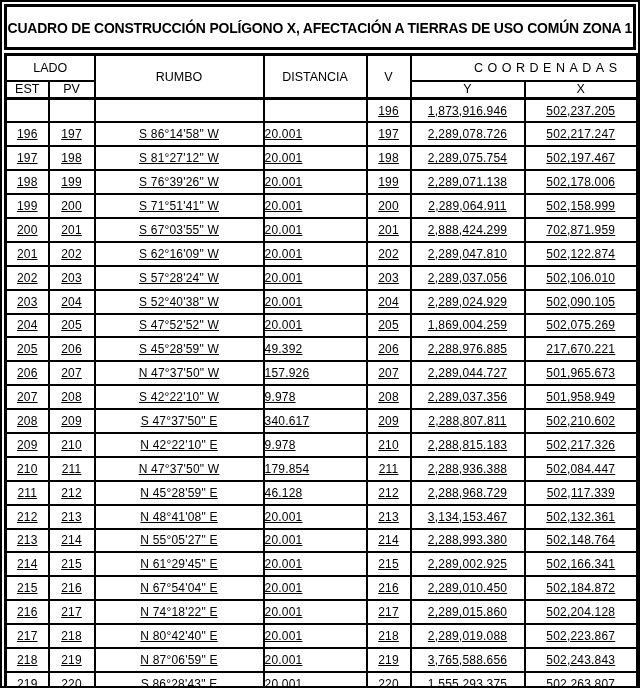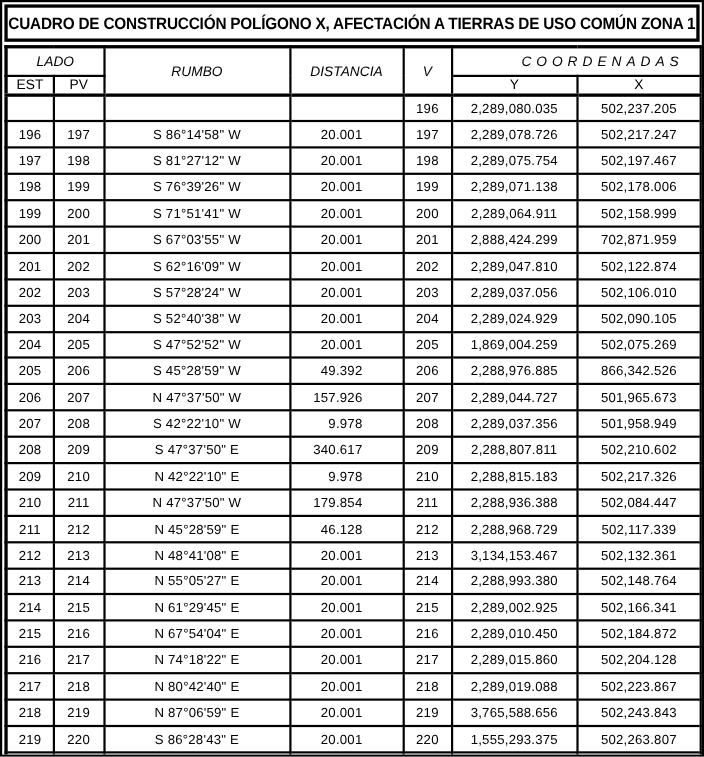"CUADRO DE CONSTRUCCIÓN POLÍGONO X," .title-box { height: 34px -> 46px }
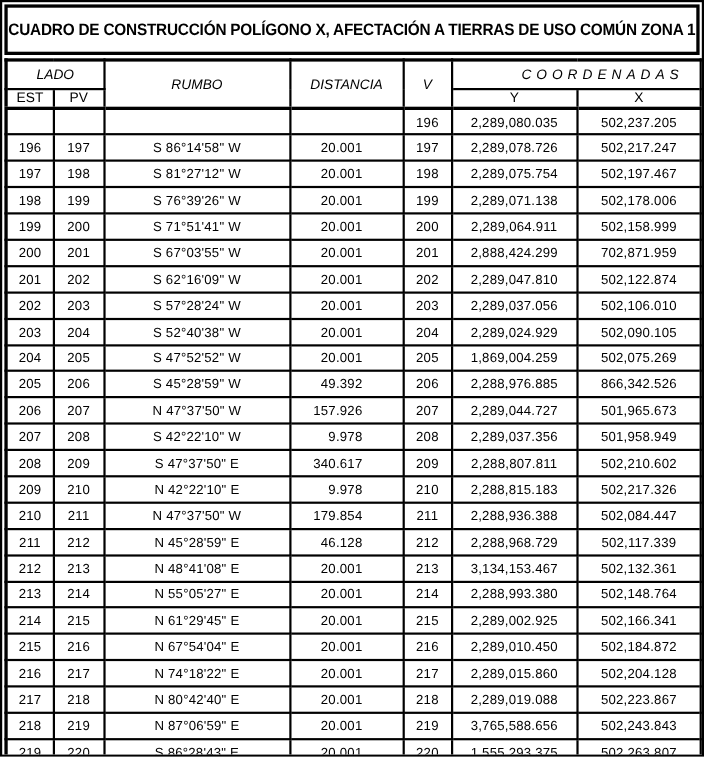"LADO" thead tr.hr1 { font-style: italic -> none }
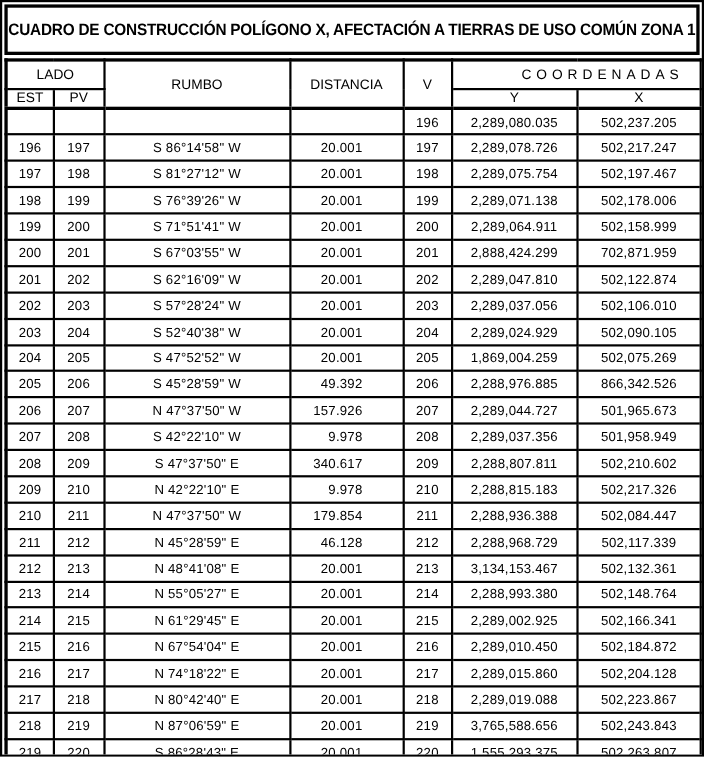"196" tbody tr { text-decoration: none -> underline }
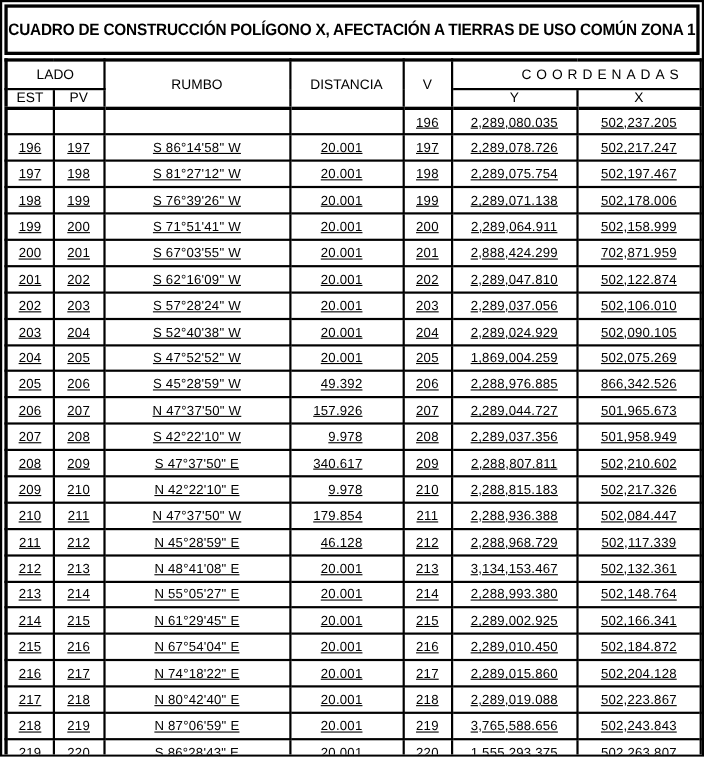"2,289,080.035" td { text: 2,289,080.035 -> 1,873,916.946 }
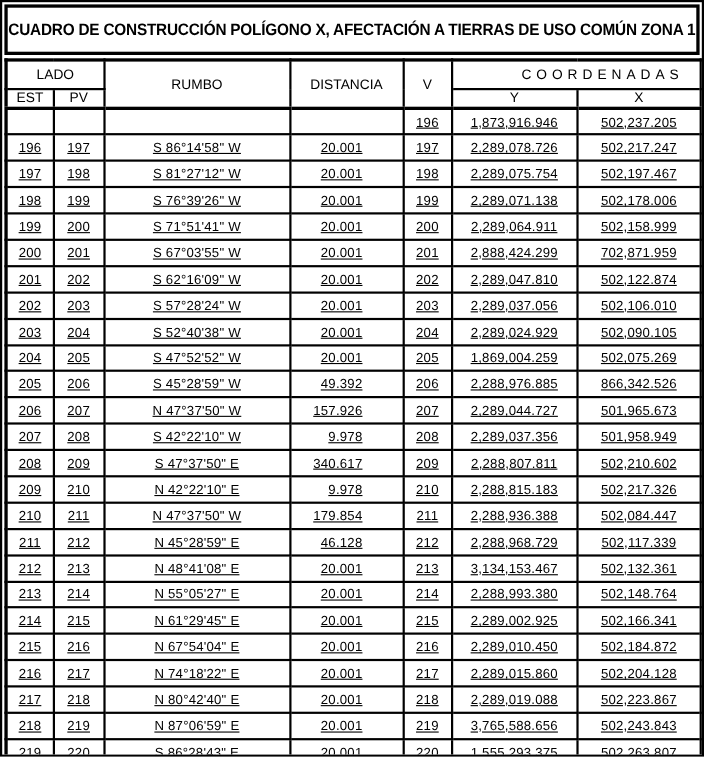"20.001" td.dist { padding-right: 36px -> 16px; text-align: right -> left }
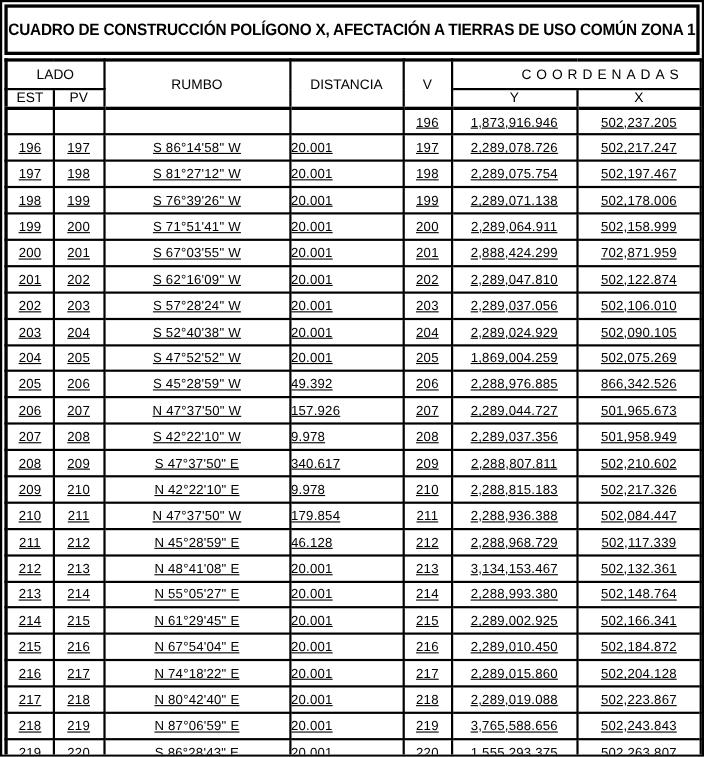"866,342.526" td { text: 866,342.526 -> 217,670.221 }
